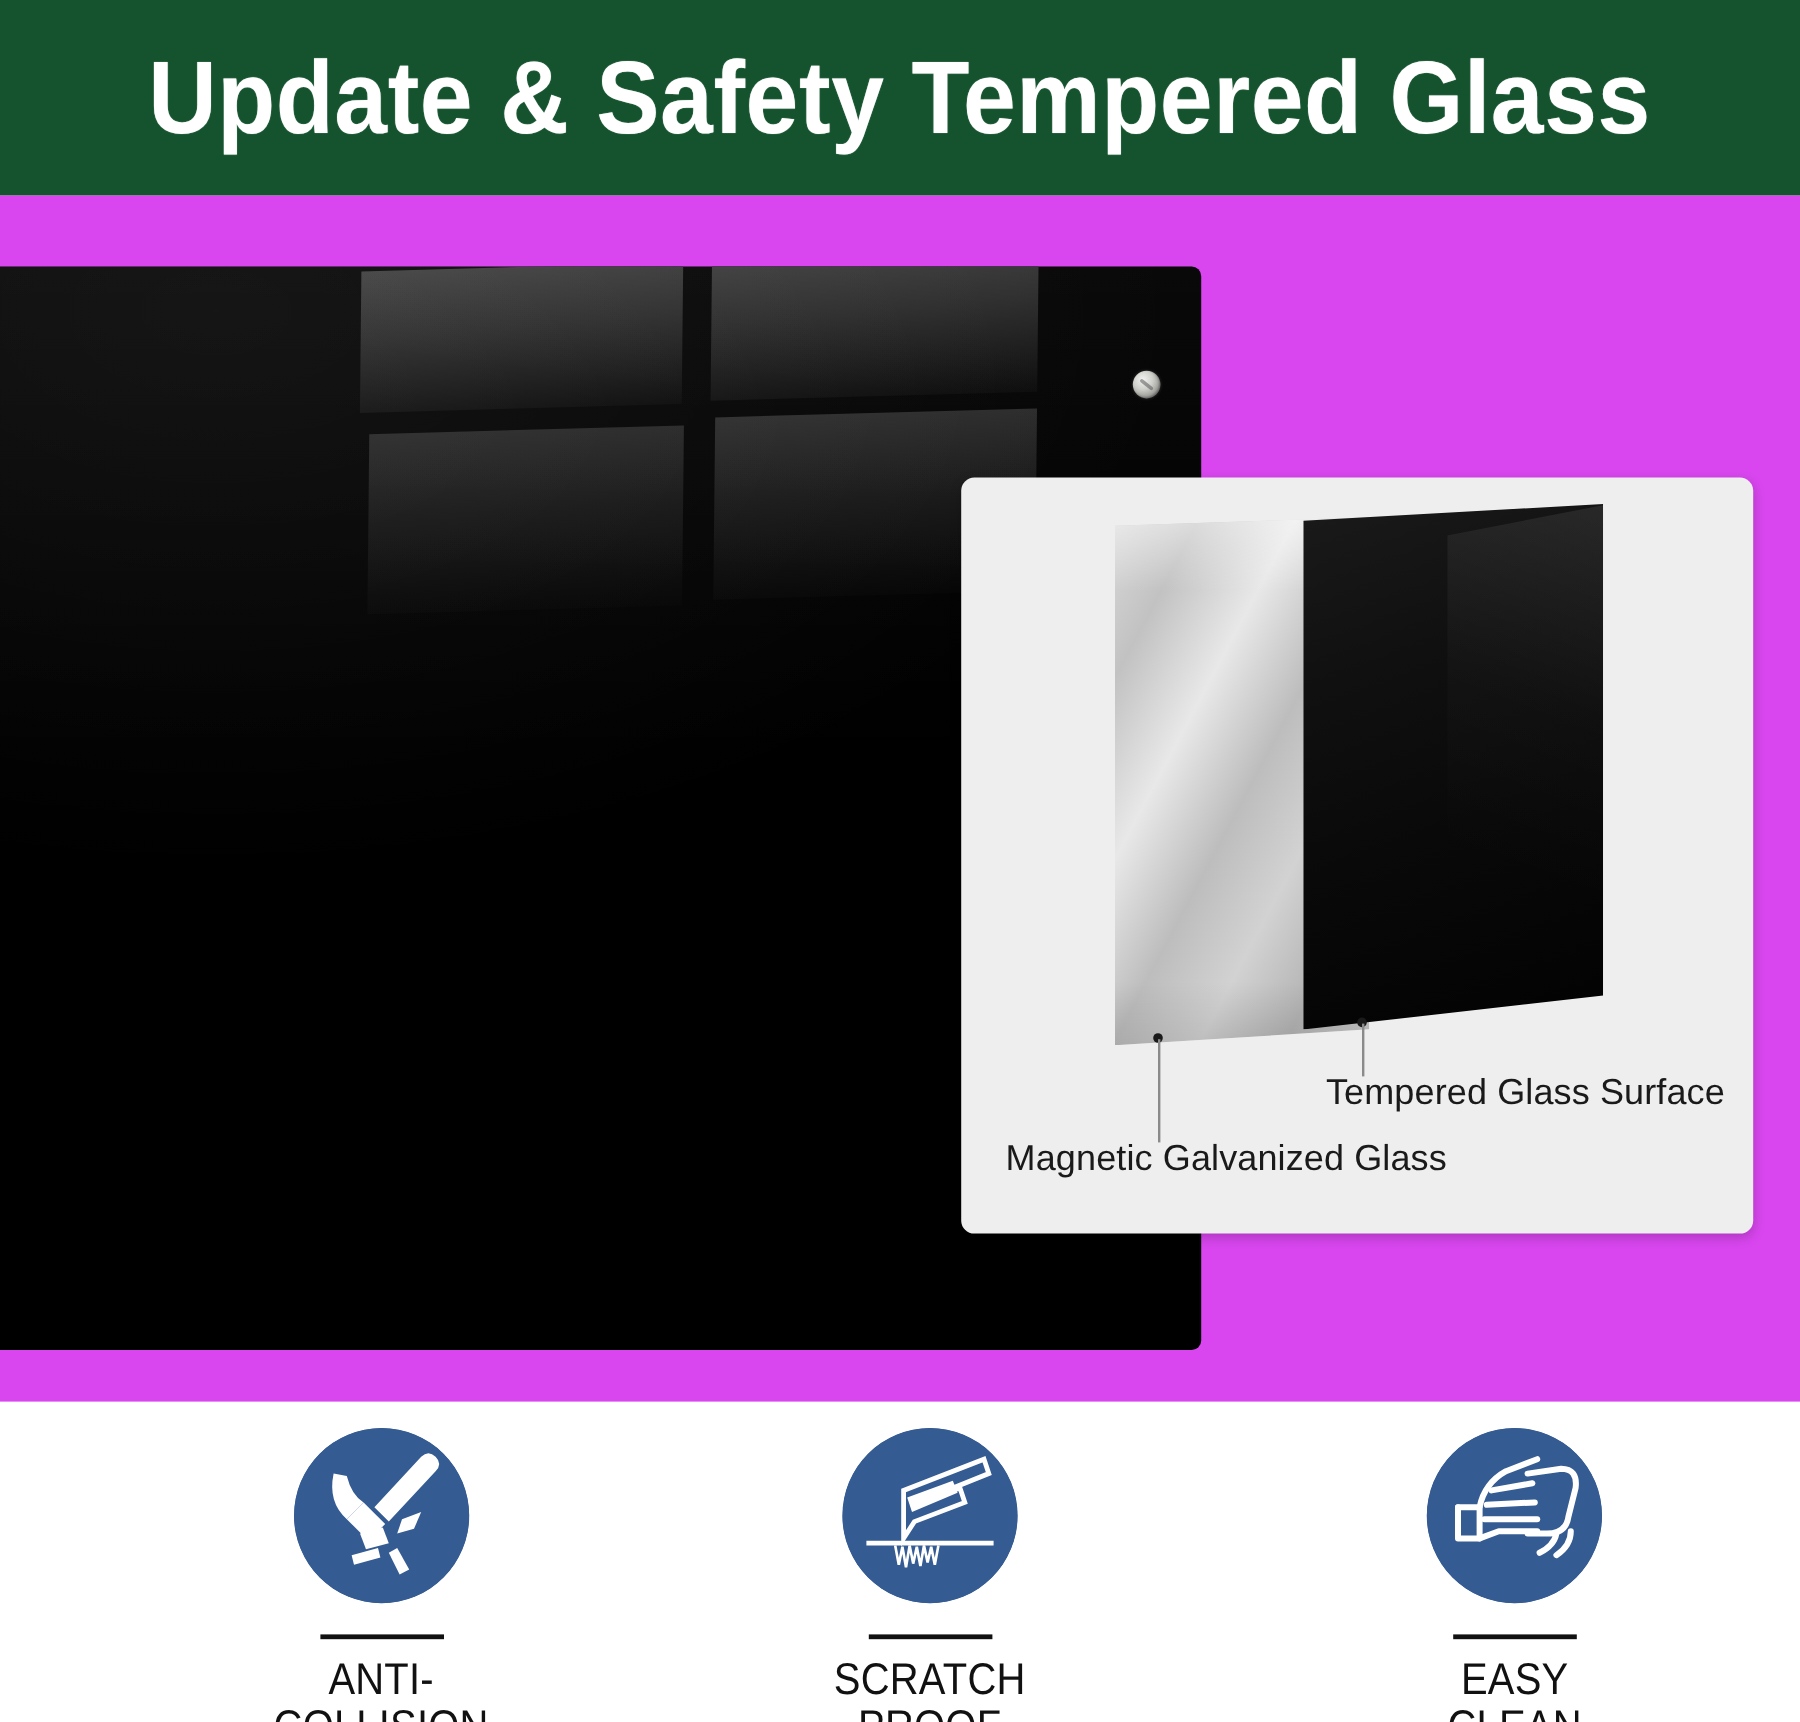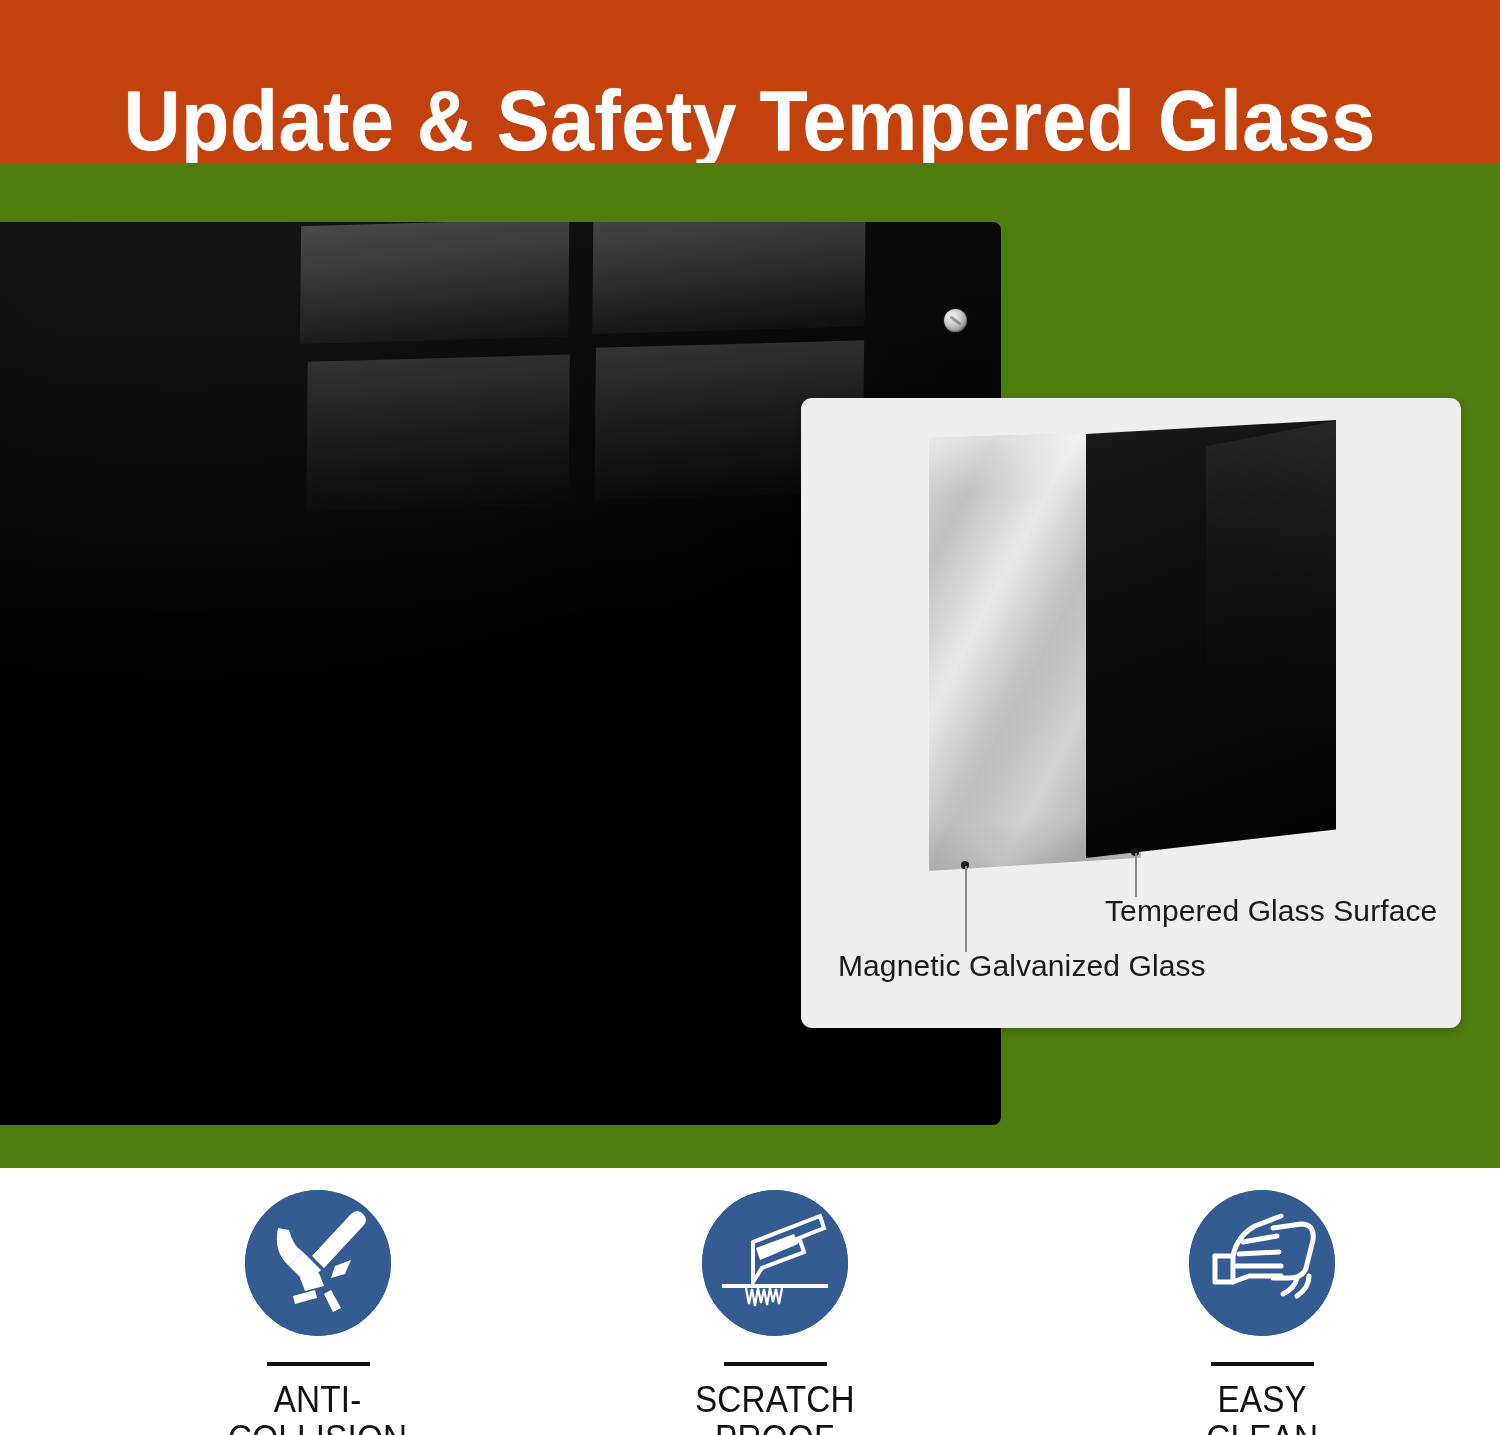"Update & Safety Tempered Glass" .banner { align-items: flex-end -> center; background: #c2410c -> #14532d }
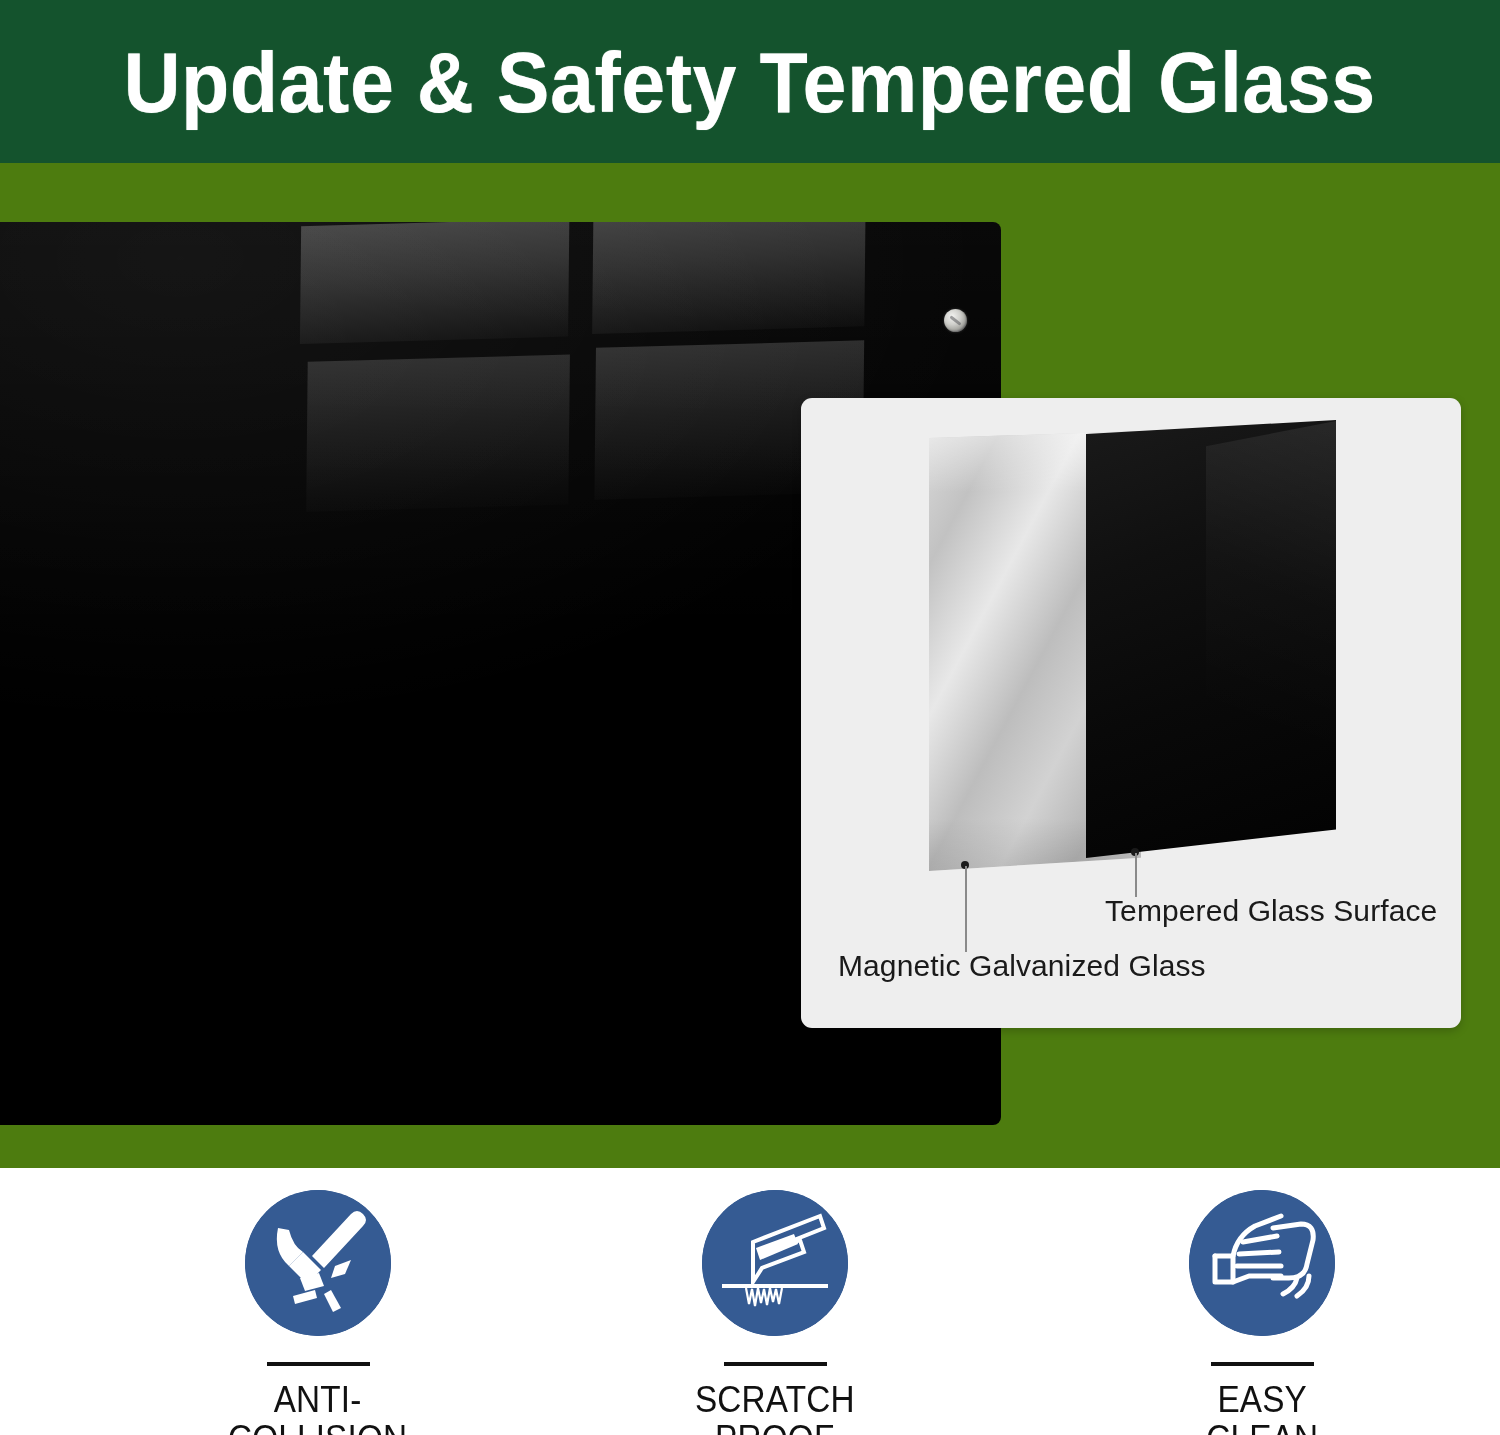"Tempered Glass Surface" .stage { background: #4d7c0f -> #d946ef }
